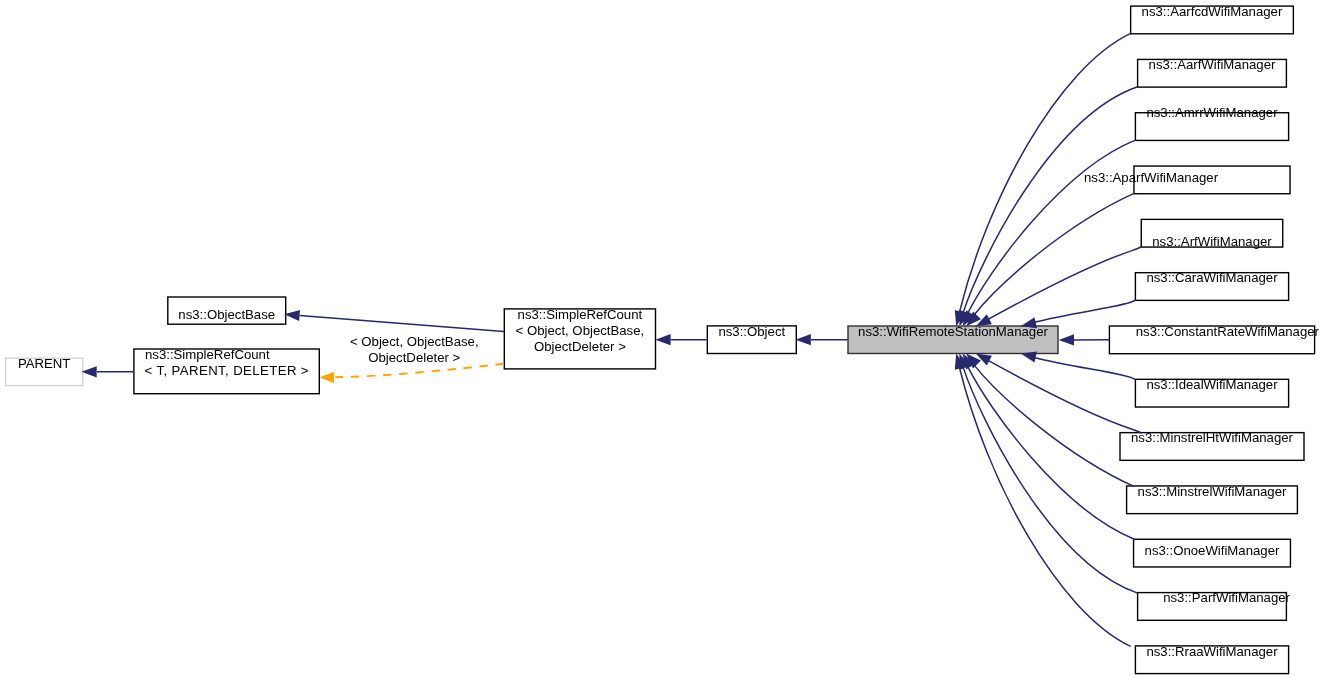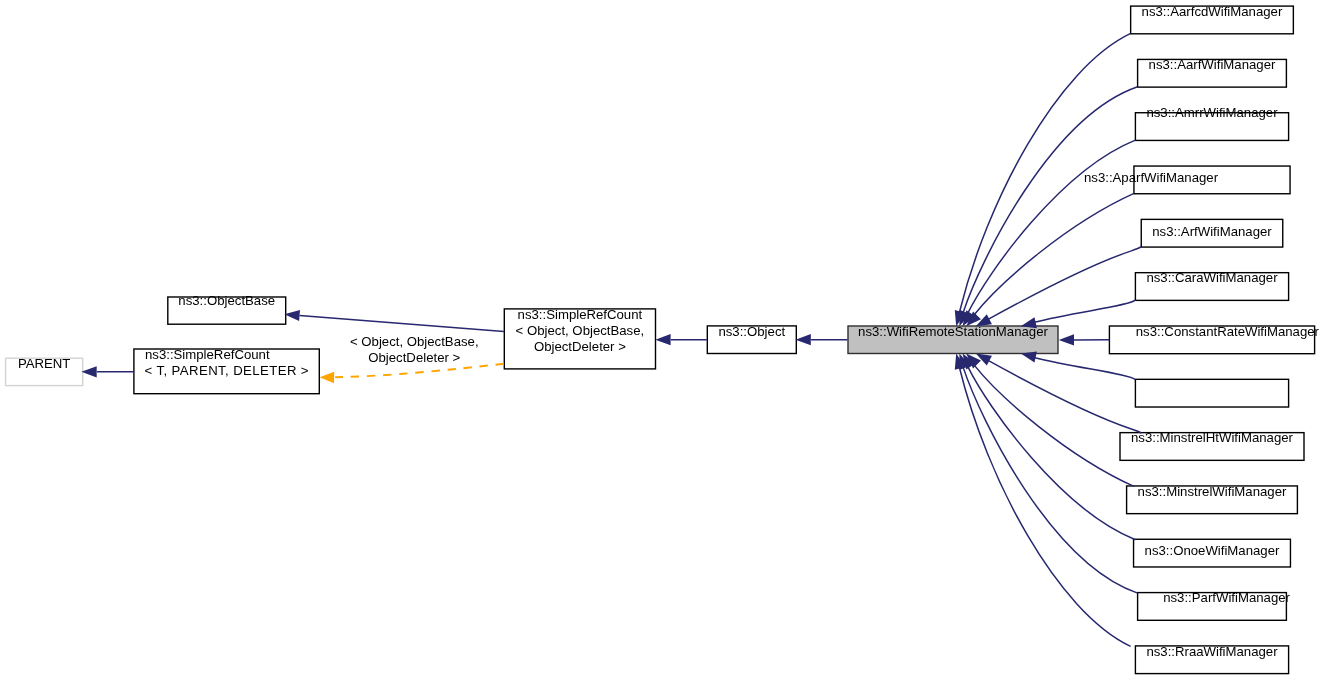"ns3::ArfWifiManager" div.node { top: 218px -> 228px }
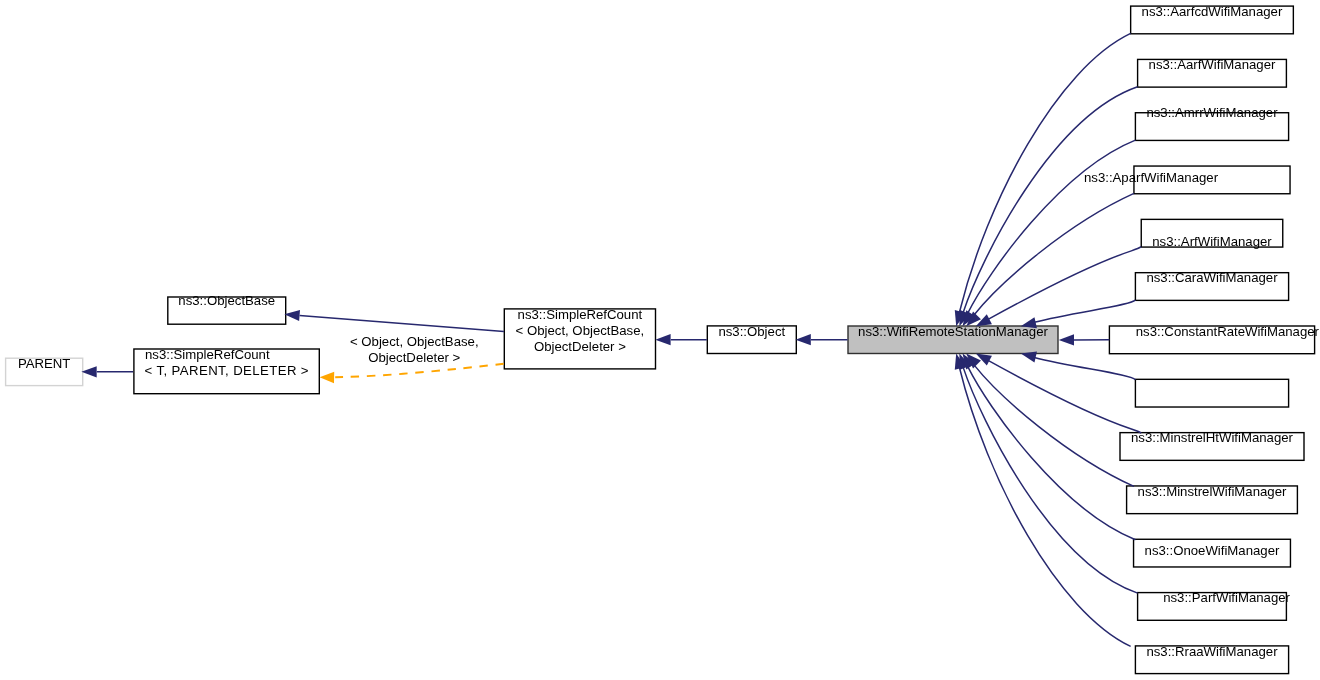"ns3::ObjectBase" div.node { top: 294px -> 308px }
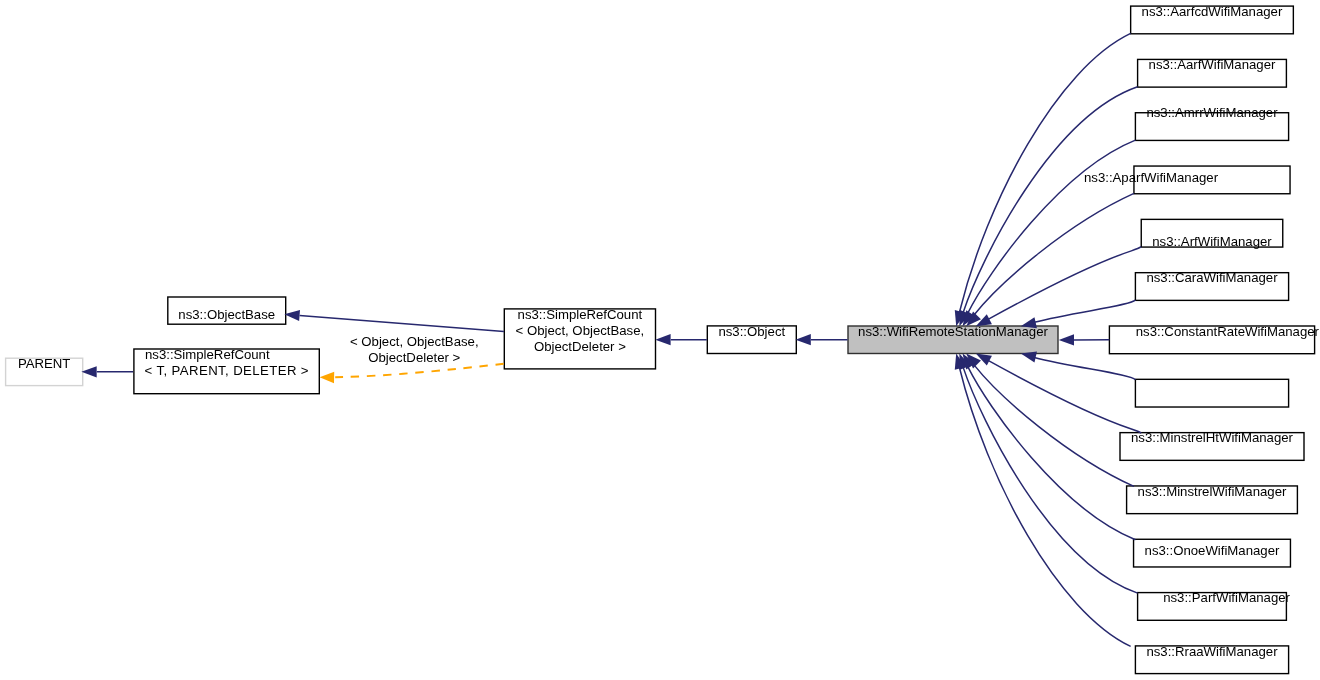"ns3::IdealWifiManager" div.node { html: none -> <div><span>ns3::IdealWifiManager</span></div> }
